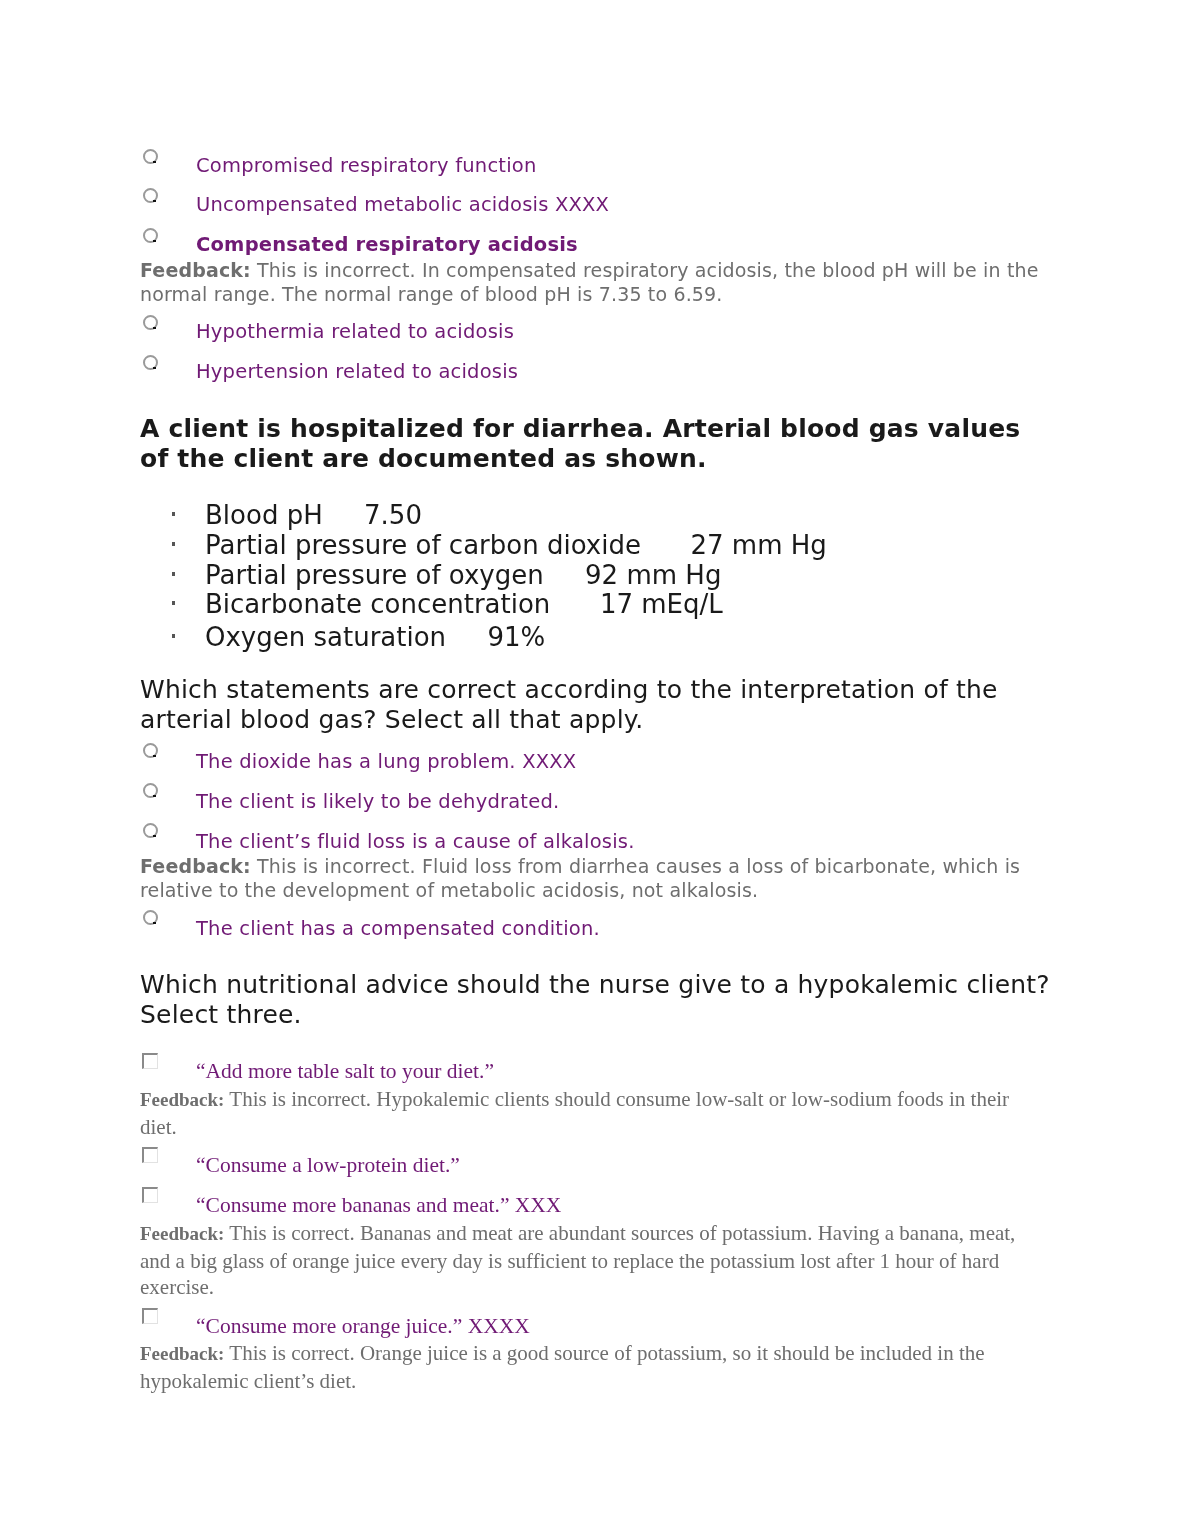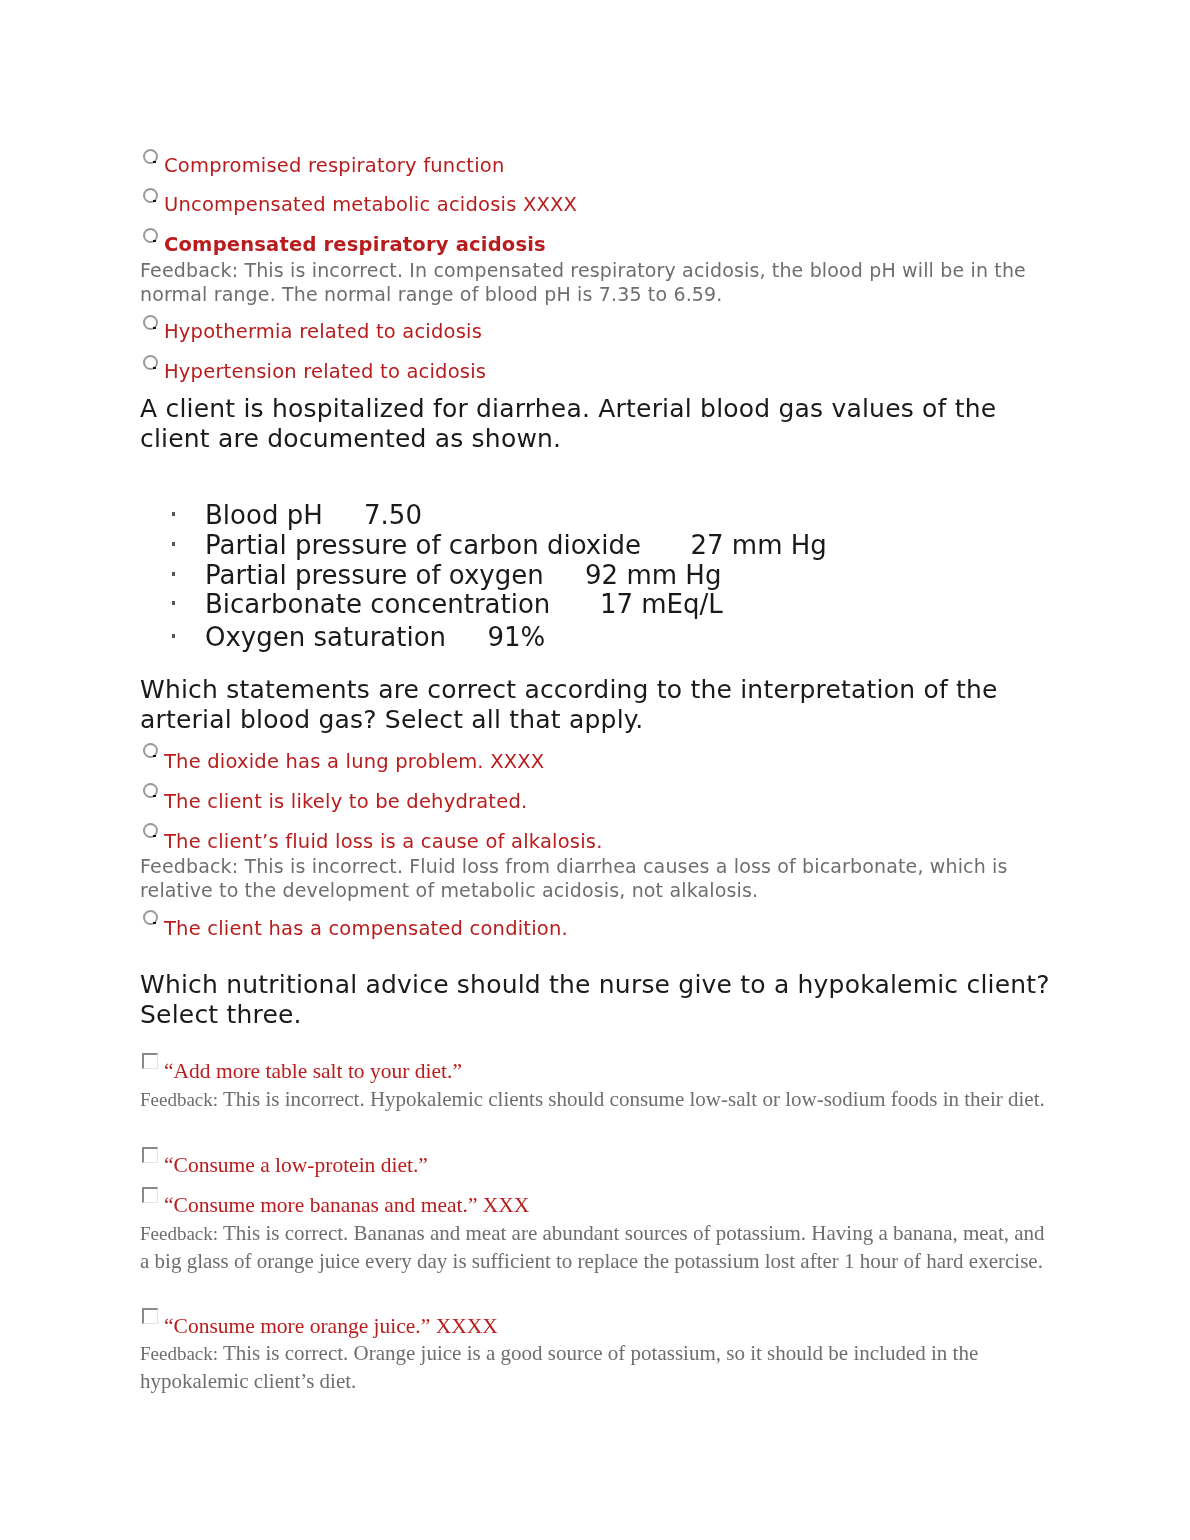"Compromised respiratory function" .opt .label { color: #b91c1c -> #701a75; left: 24px -> 56px }
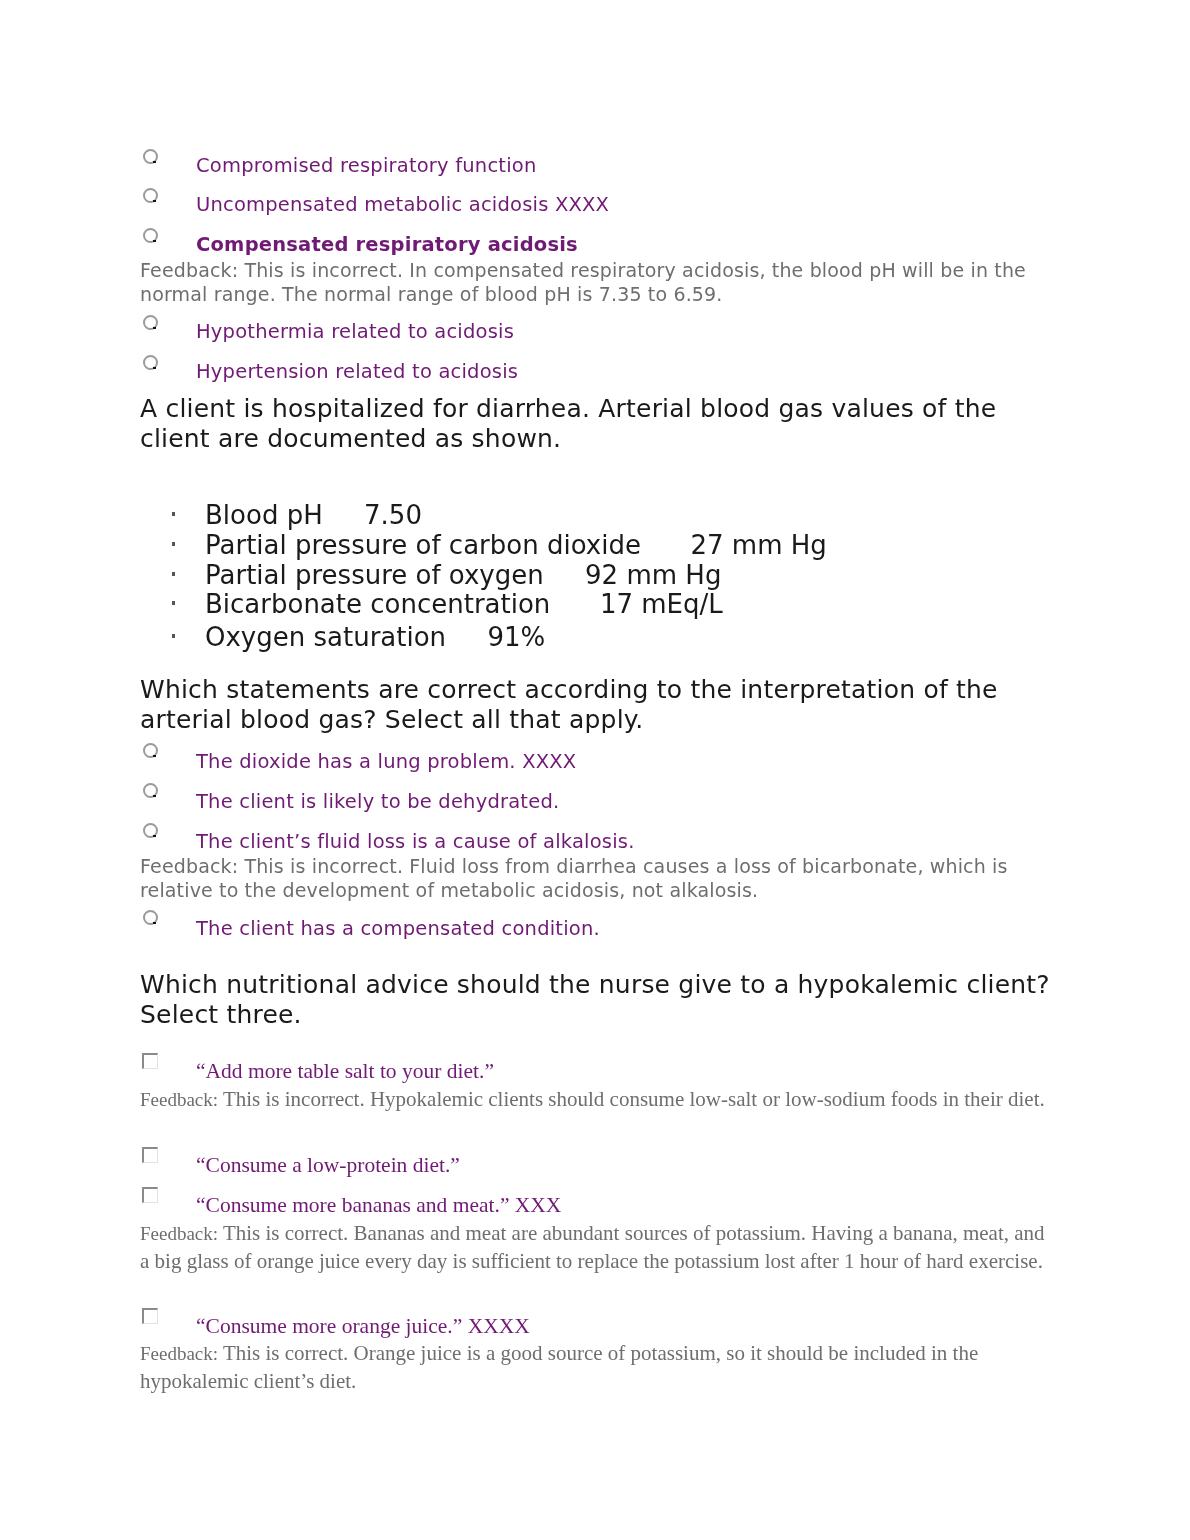"Feedback:" .feedback b { font-weight: normal -> bold }
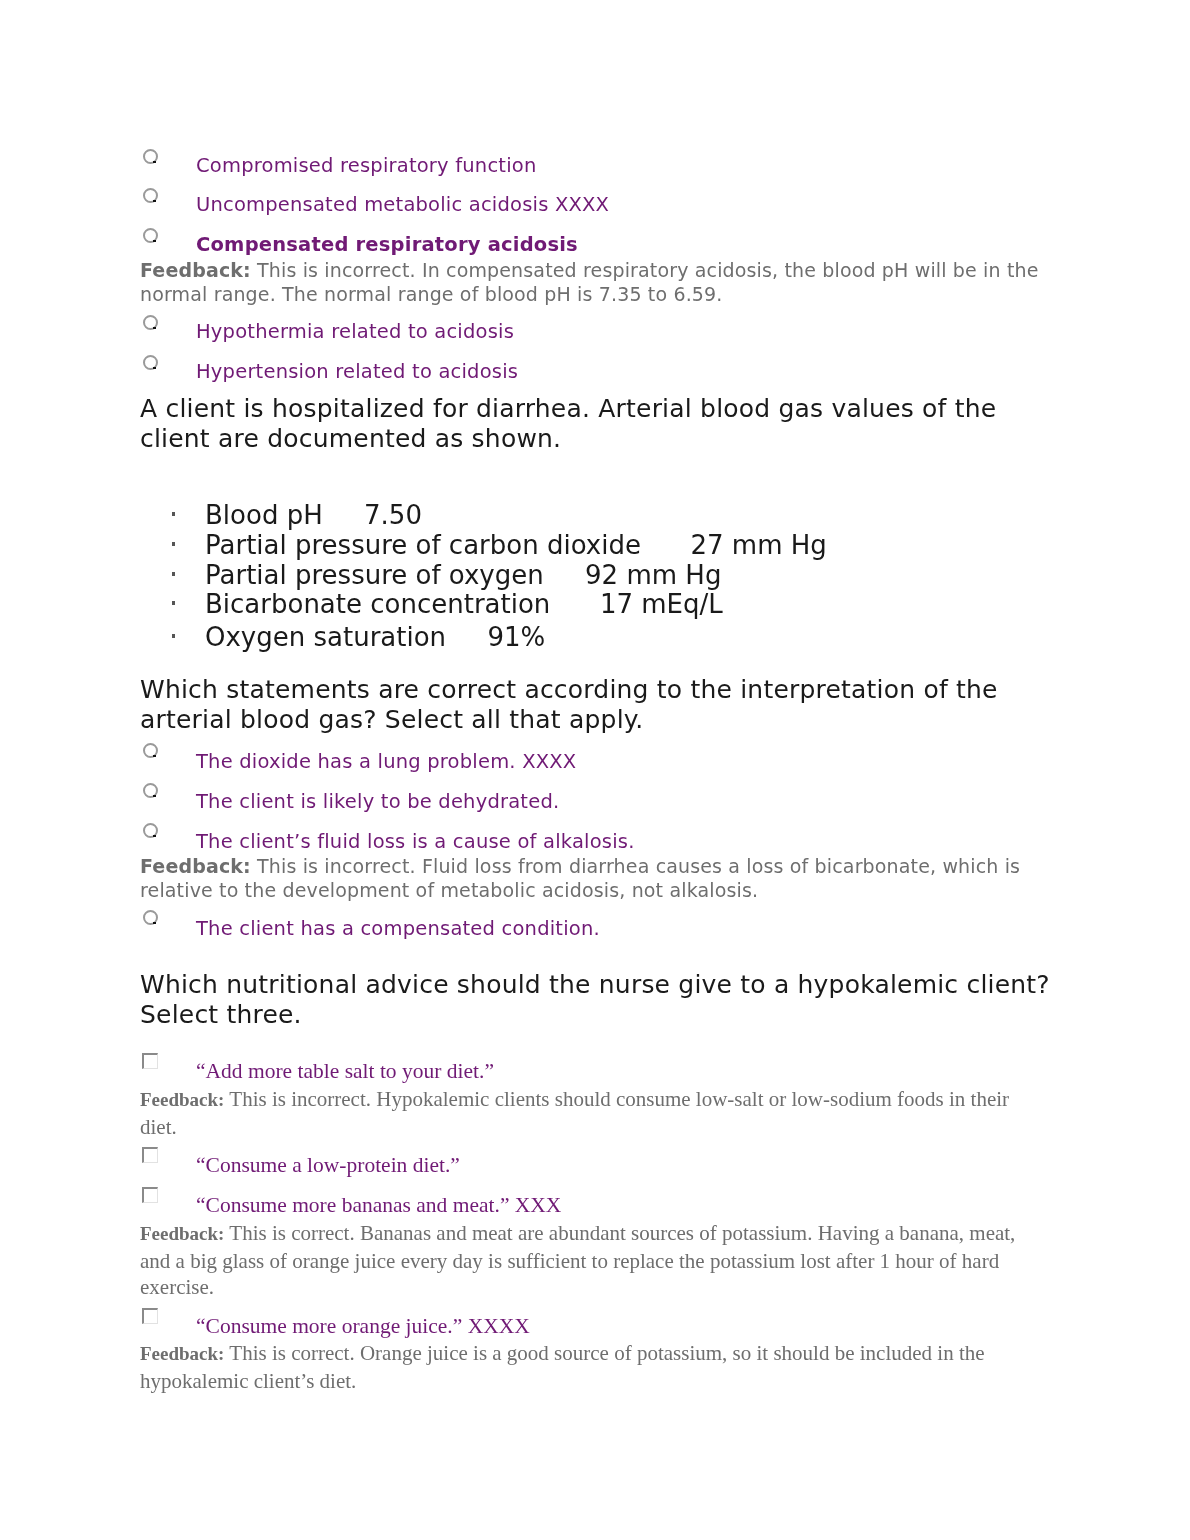"A client is hospitalized for" div.question { font-weight: none -> bold; top: 394px -> 414px }
